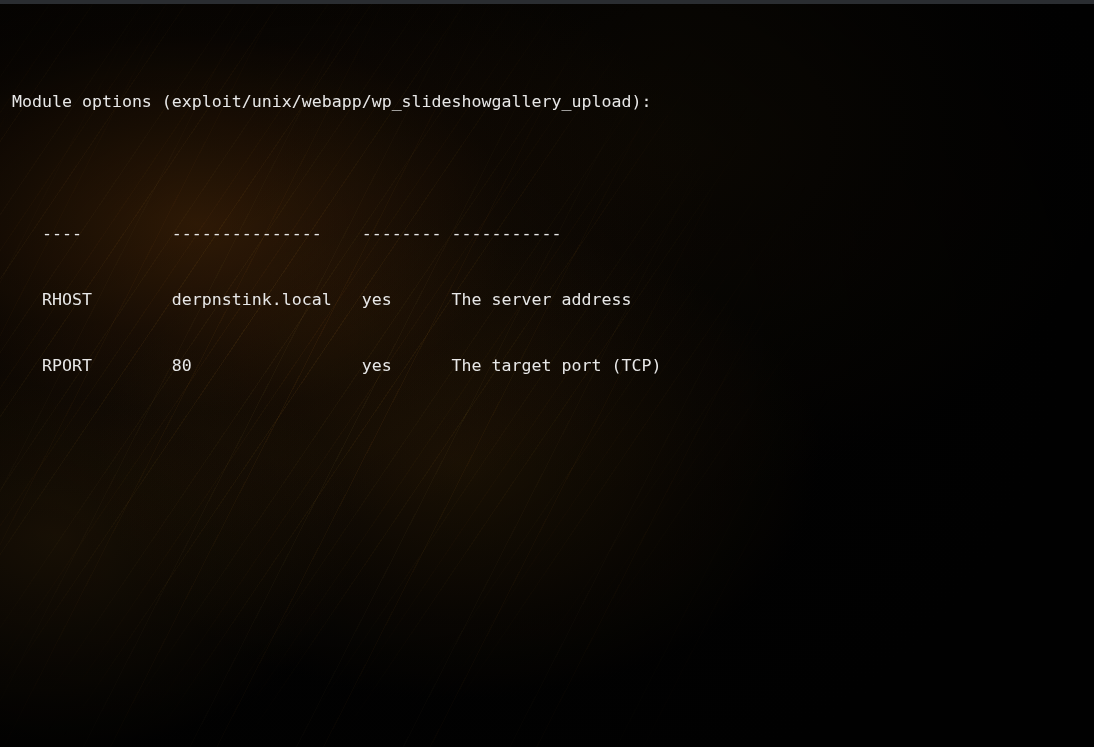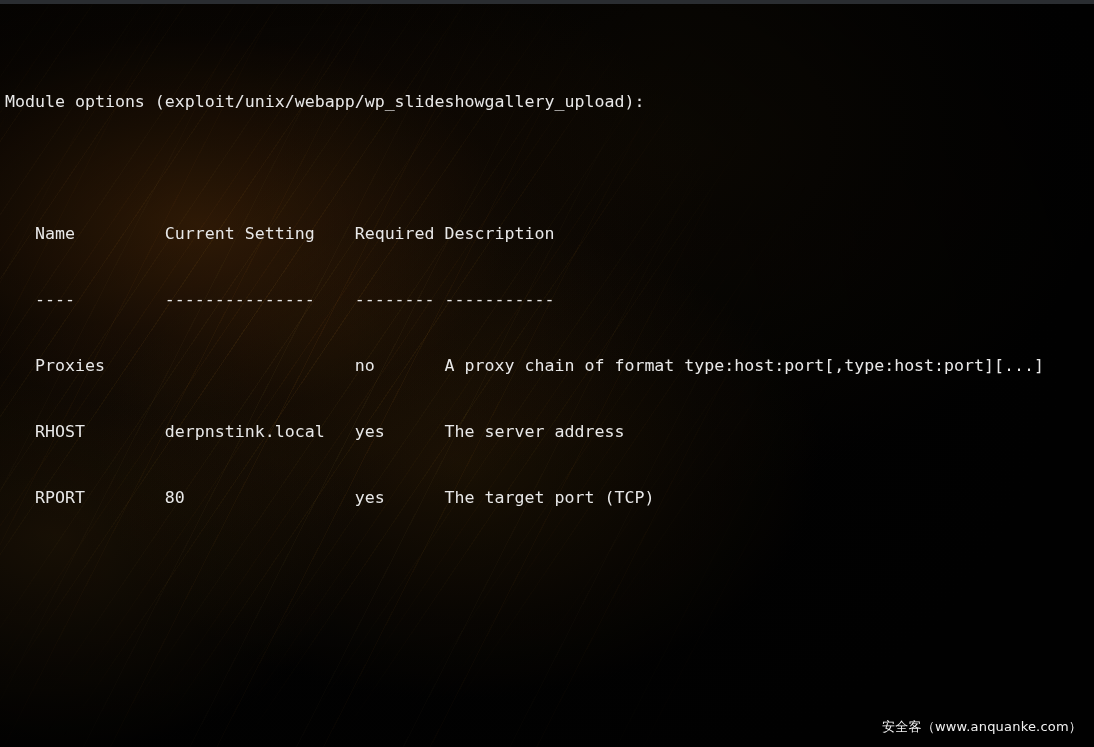"Module options" .line { padding-left: 5px -> 12px }
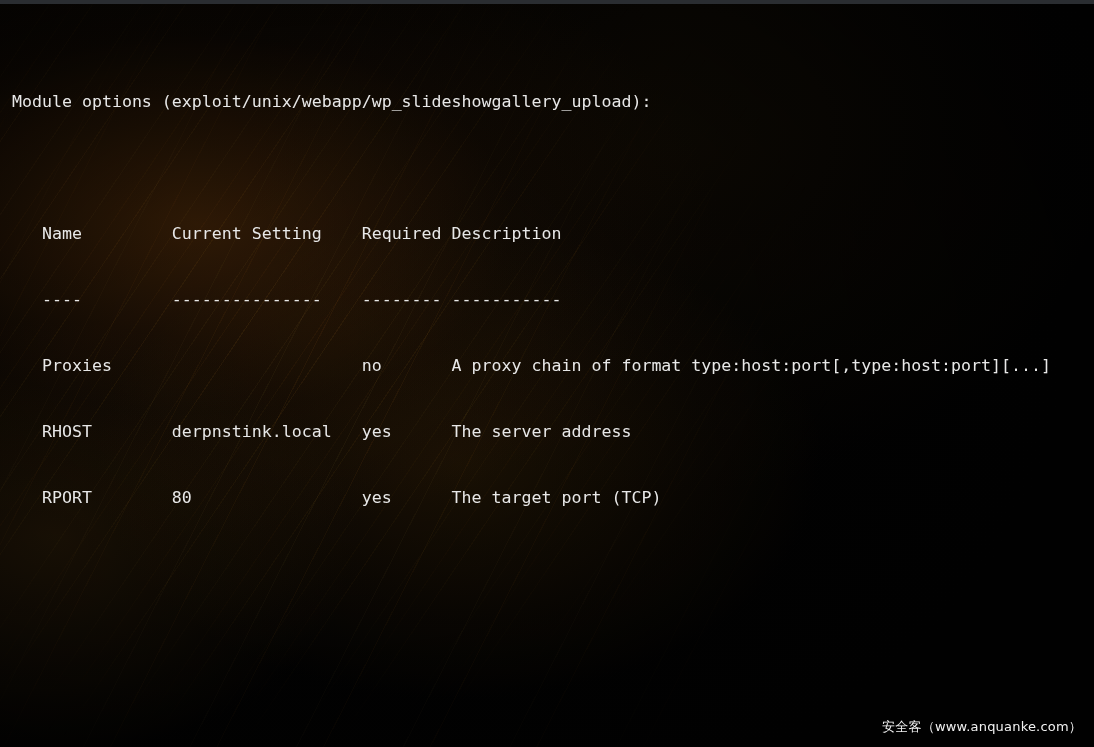"Name Current Setting Required" div.line { html: <div><span> Name Current Setting Required Description</span></div> -> none }
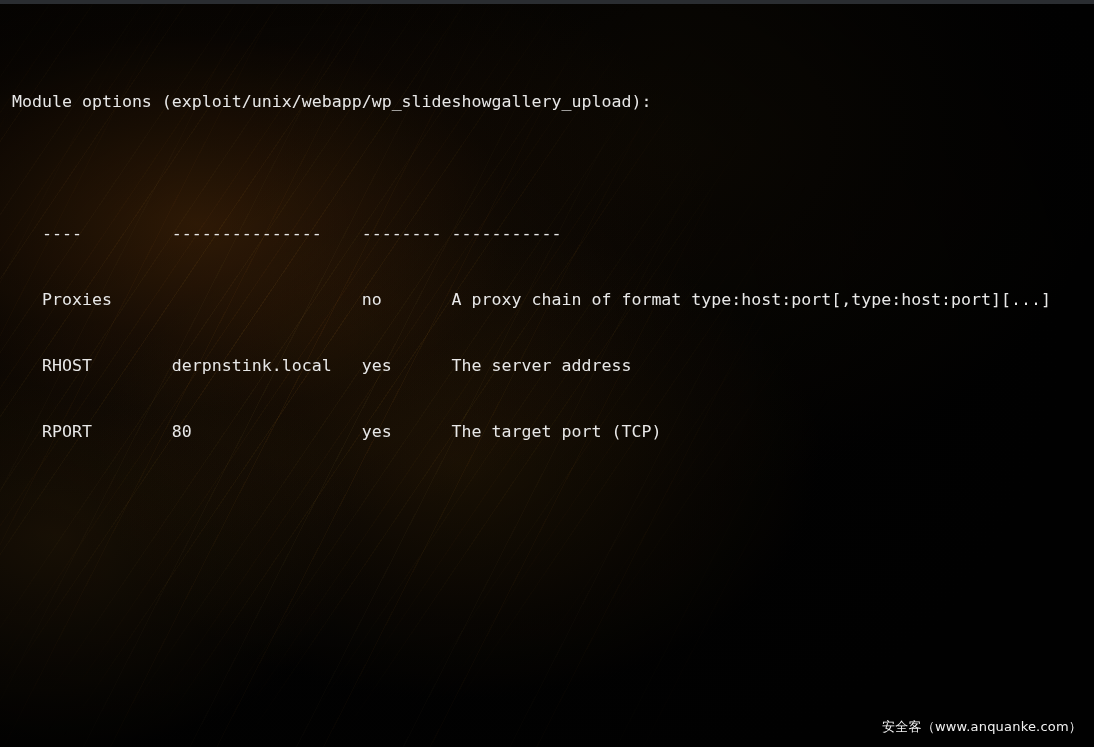"Proxies no A proxy chain" div.line { html: <div><span> Proxies no A proxy chain of format type:host:port[,type:host:port][...]</span></div> -> none }
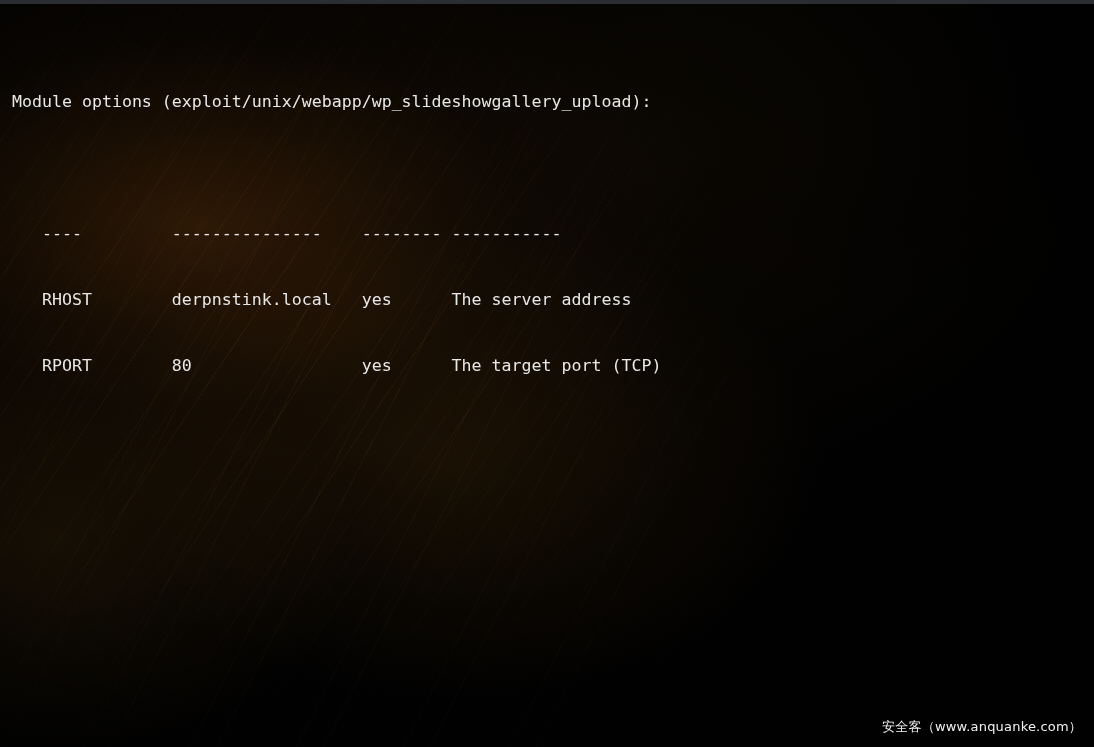"安全客（www.anquanke.com）" div.watermark { html: <div>安全客（www.anquanke.com）</div> -> none }
